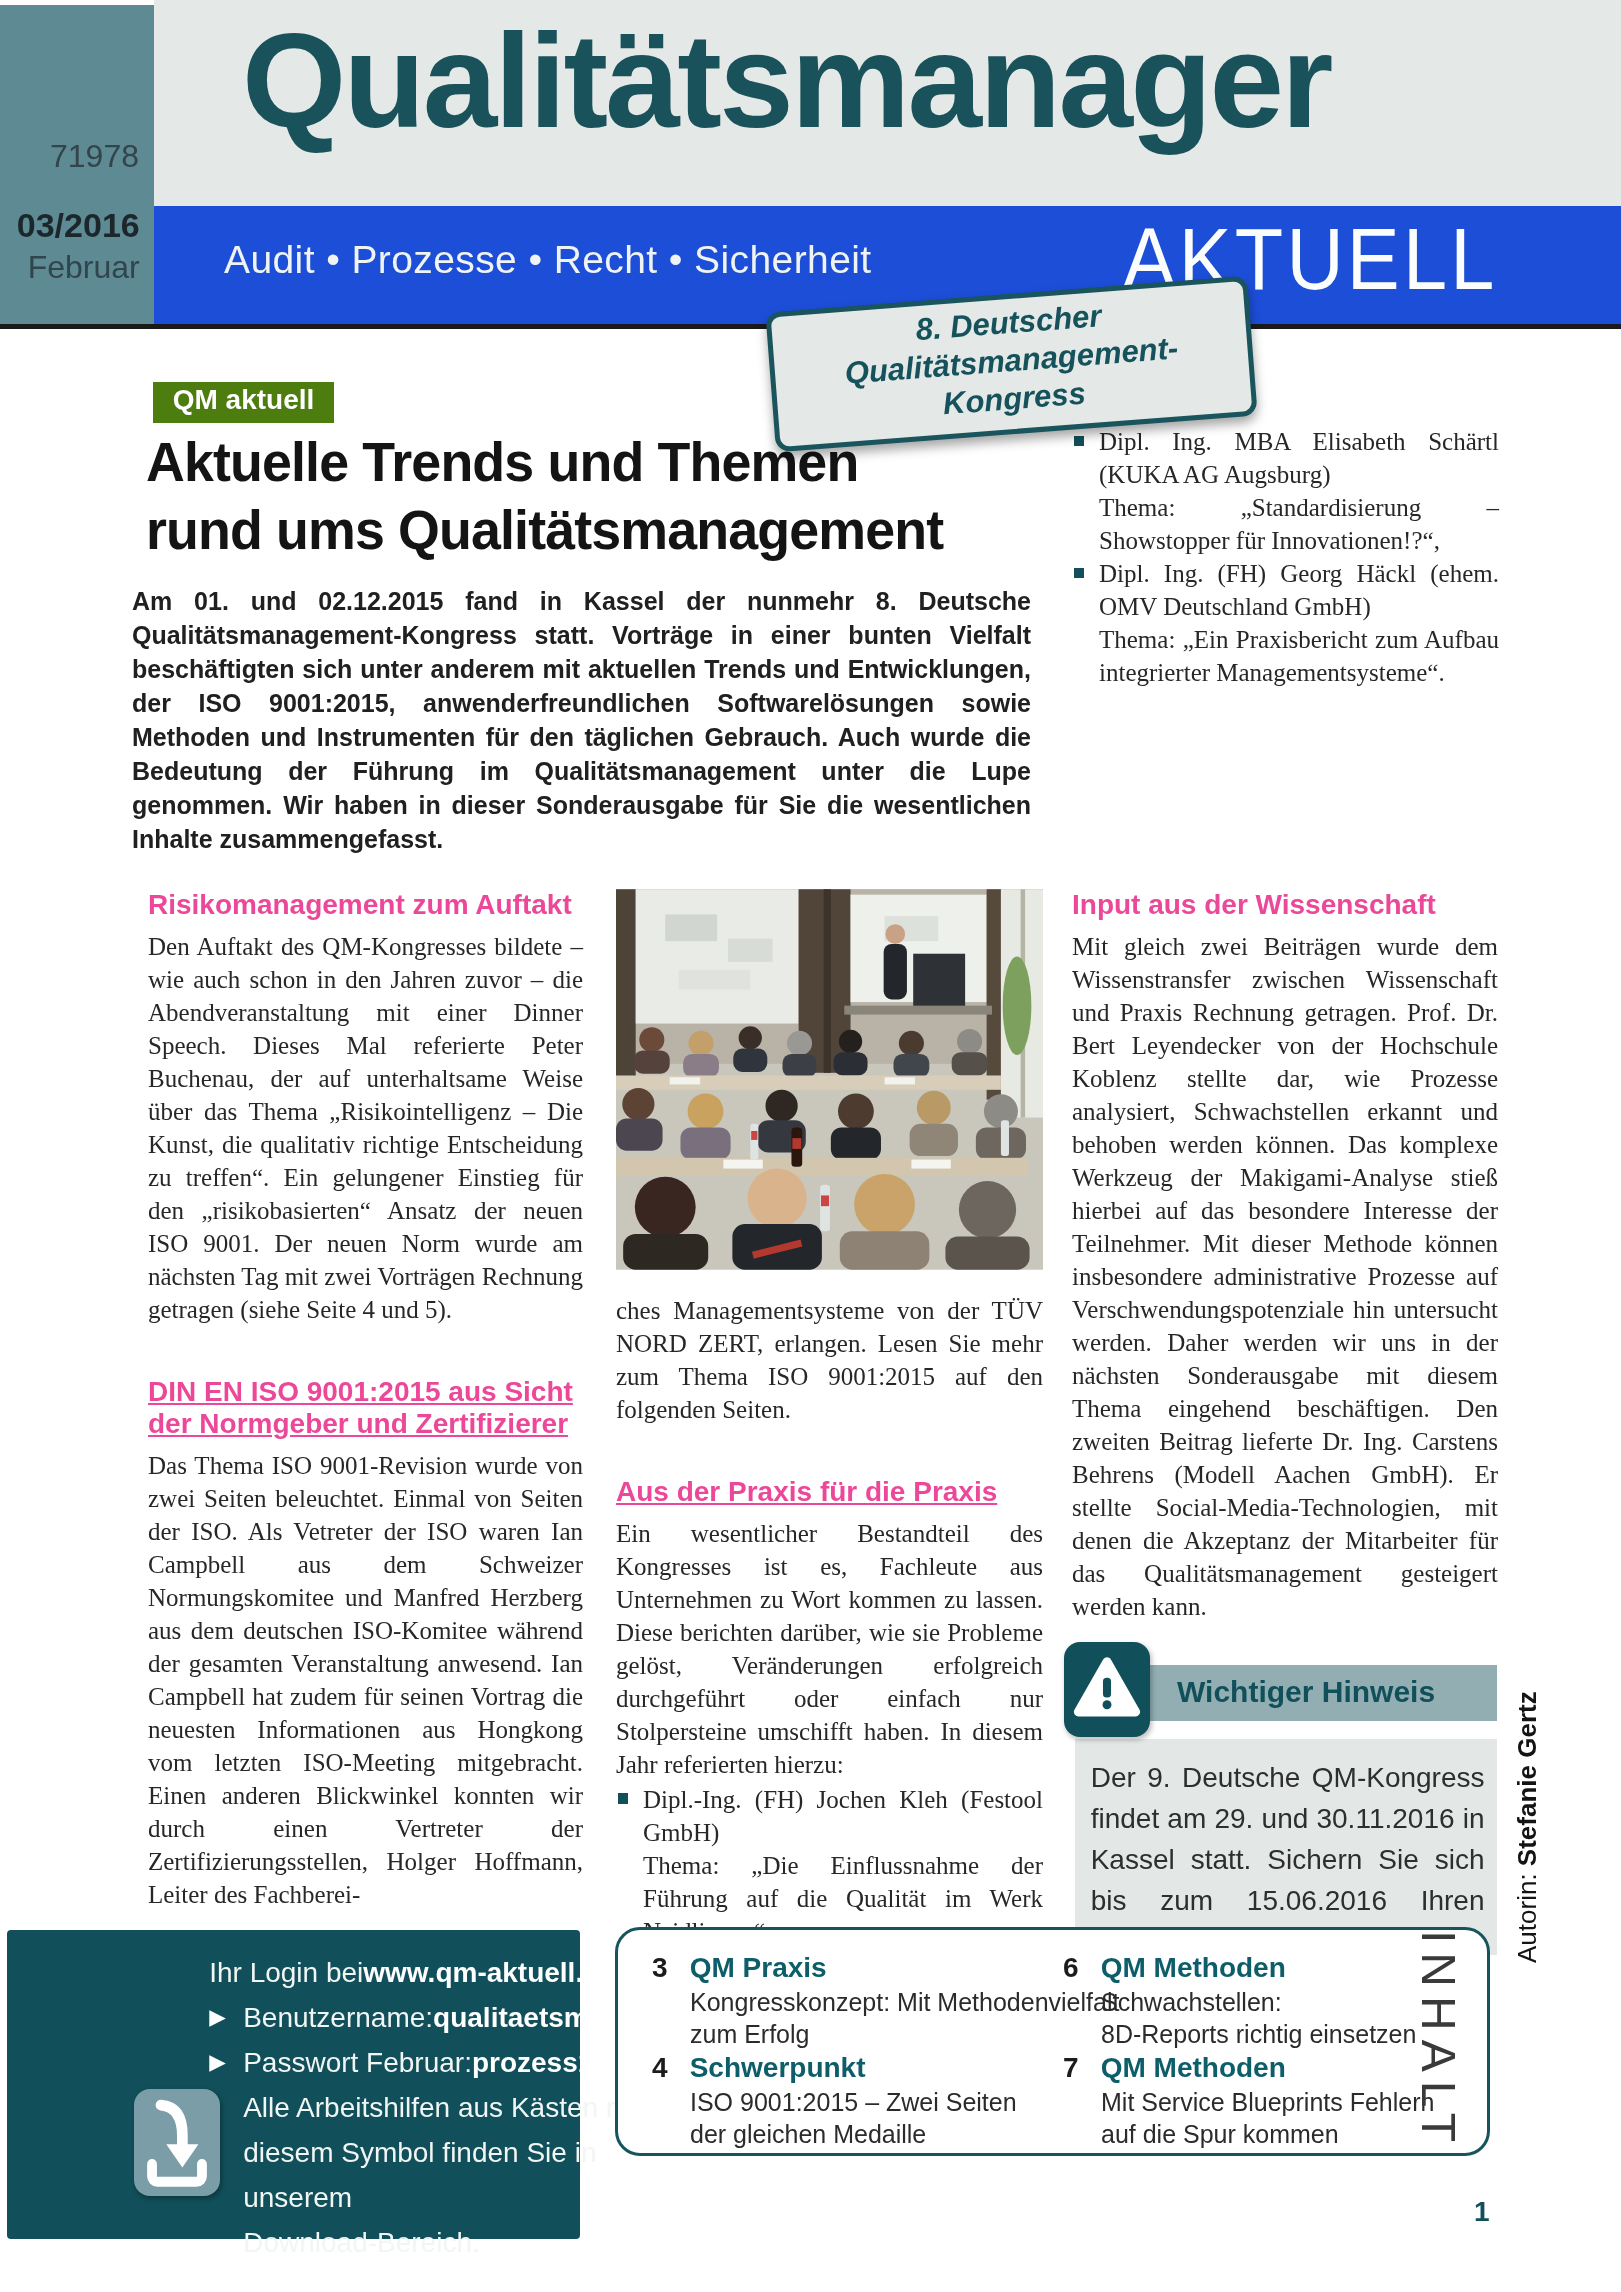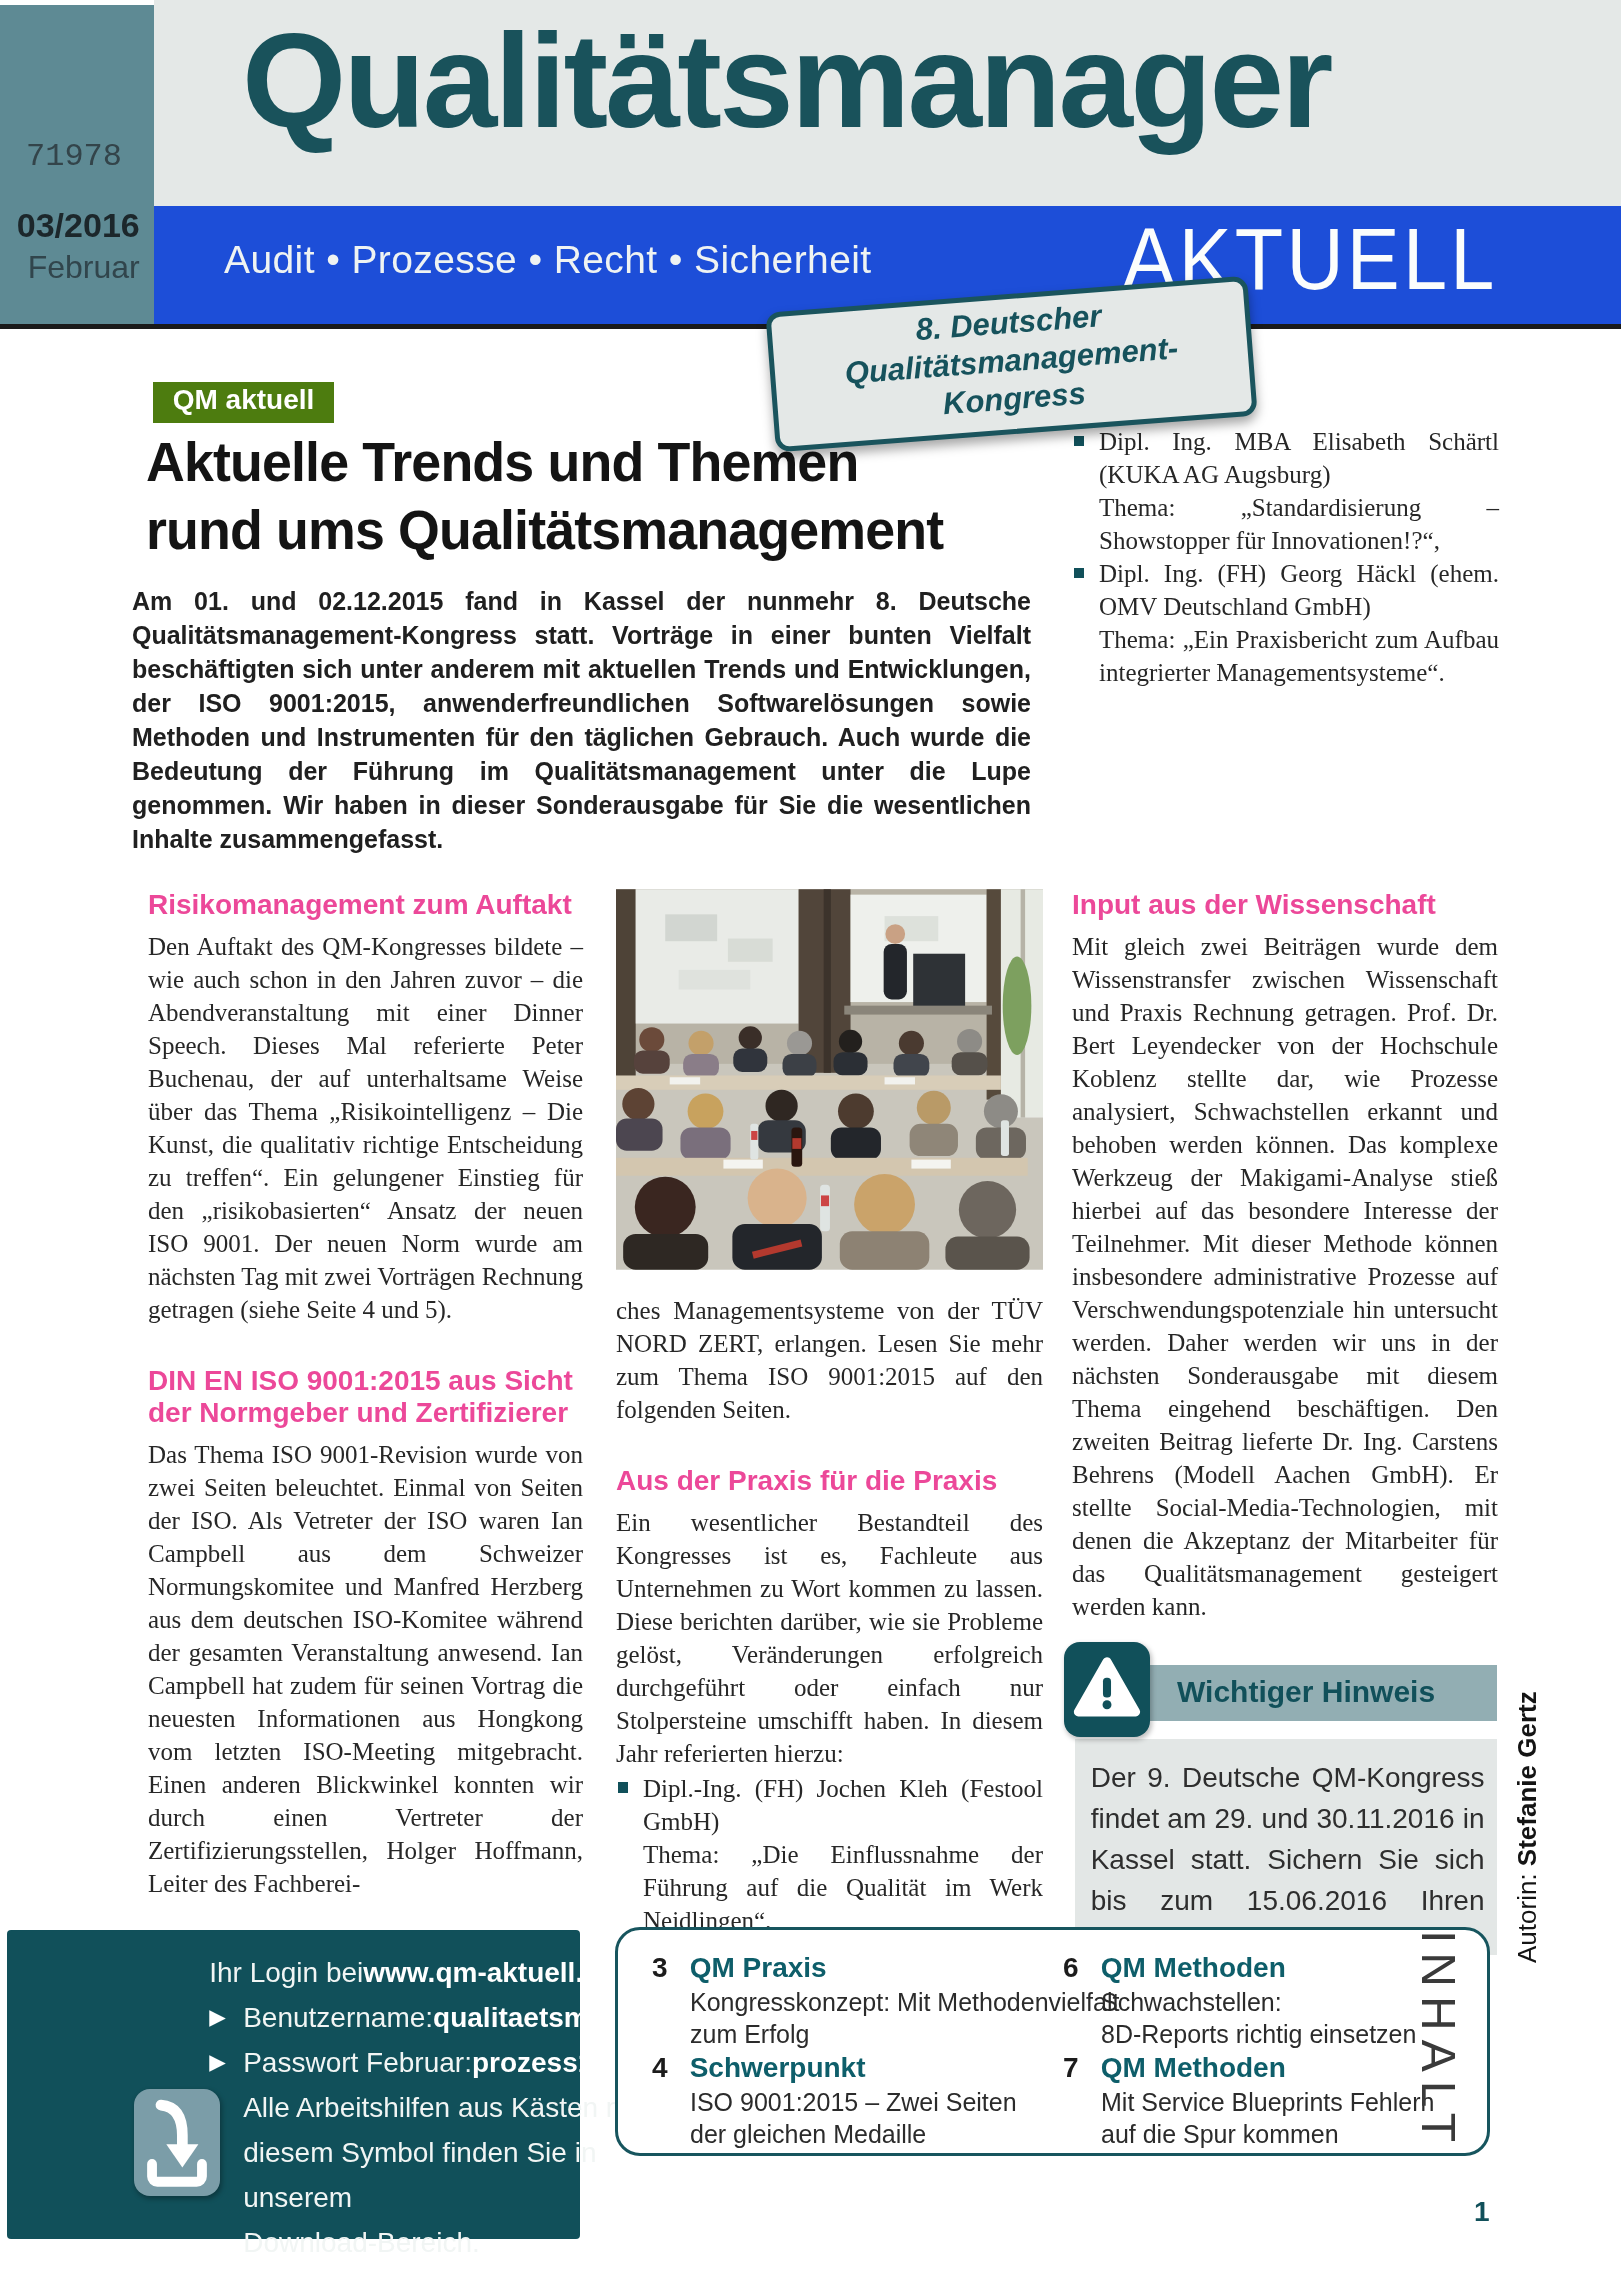"71978" .strip .num { font-family: Liberation Mono, monospace -> none; right: 32px -> 15px }
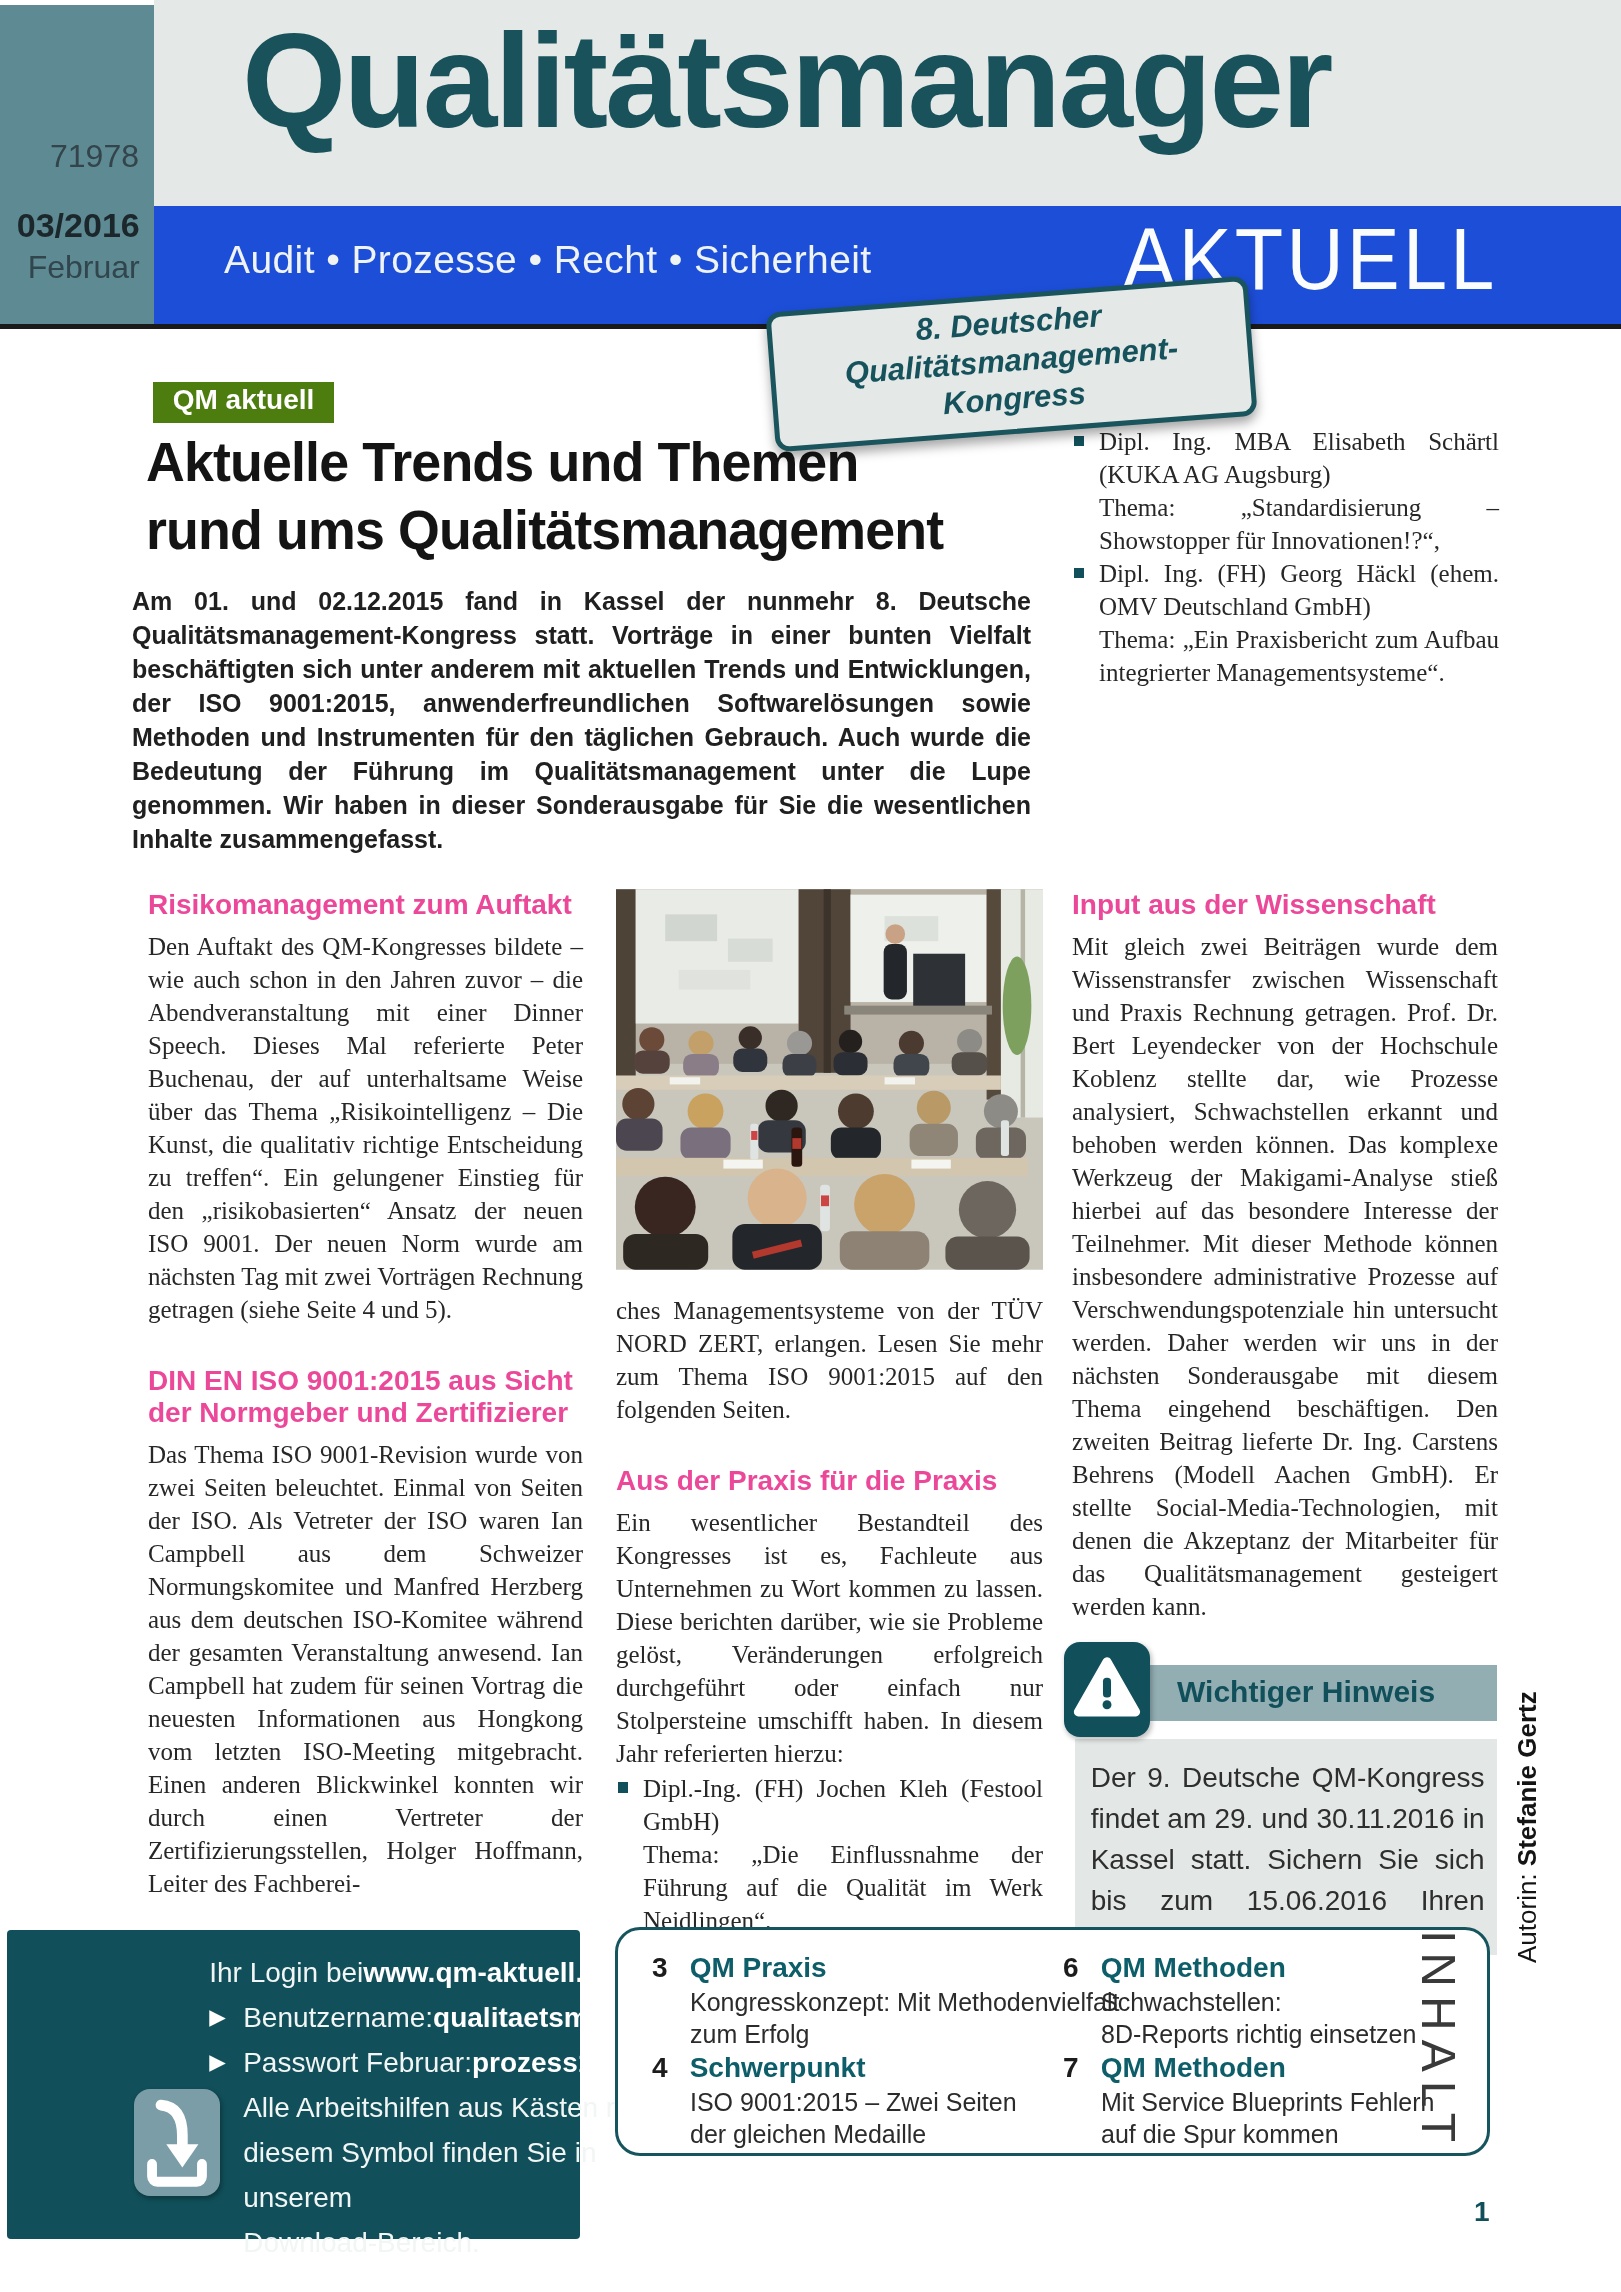"DIN EN ISO 9001:2015 aus" .col h2.later { margin-top: 39px -> 50px; text-decoration: none -> underline }
